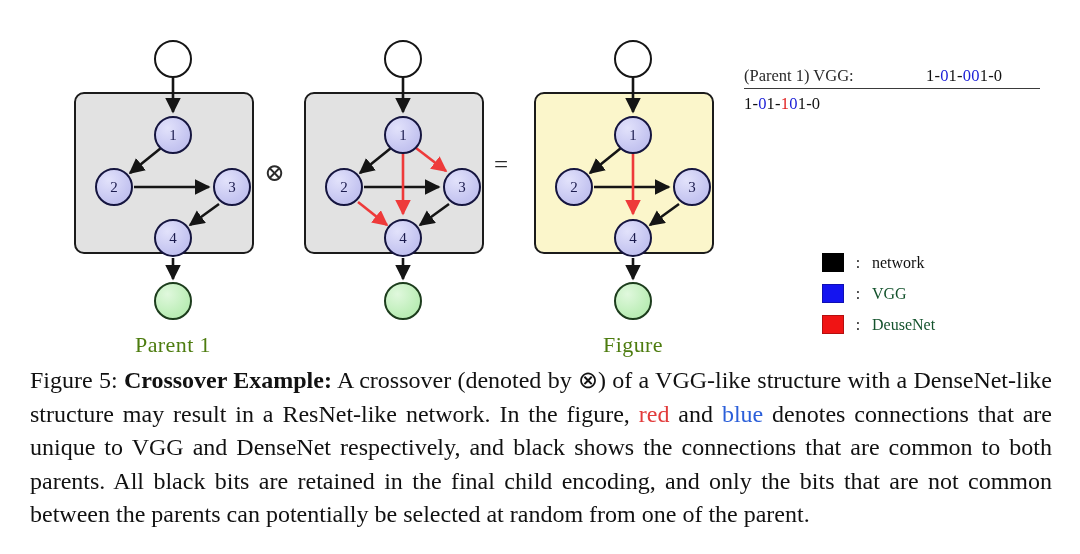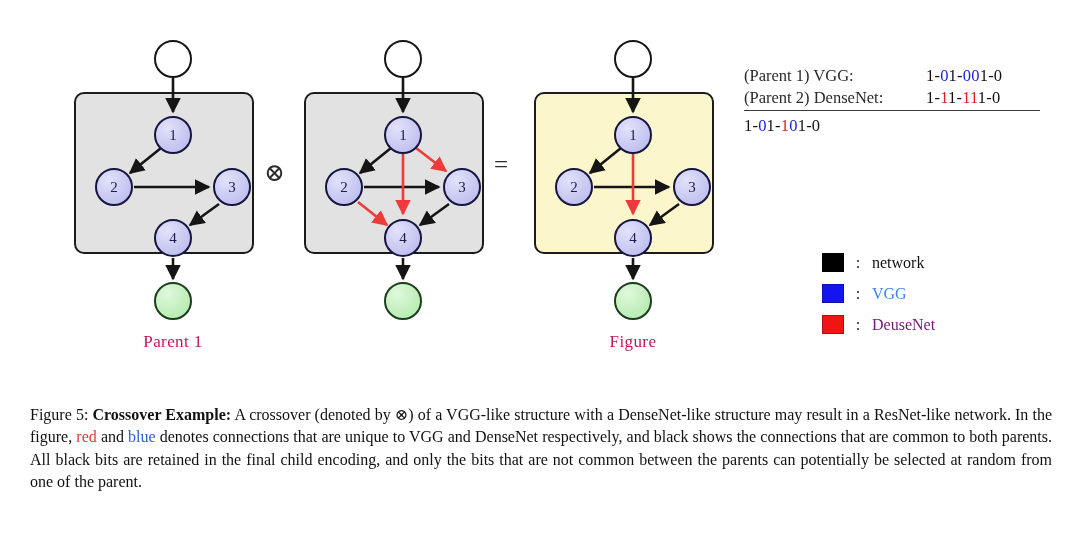"(Parent 2) DenseNet:" div.enc-row { html: <div> <span>(Parent 2) DenseNet:</span> <span><span>1</span><span>-</span><span>1</span><span>1</span><span>-</span><span>1</span><span>1</span><span>1</span><span>-</span><span>0</span></span> </div> -> none }
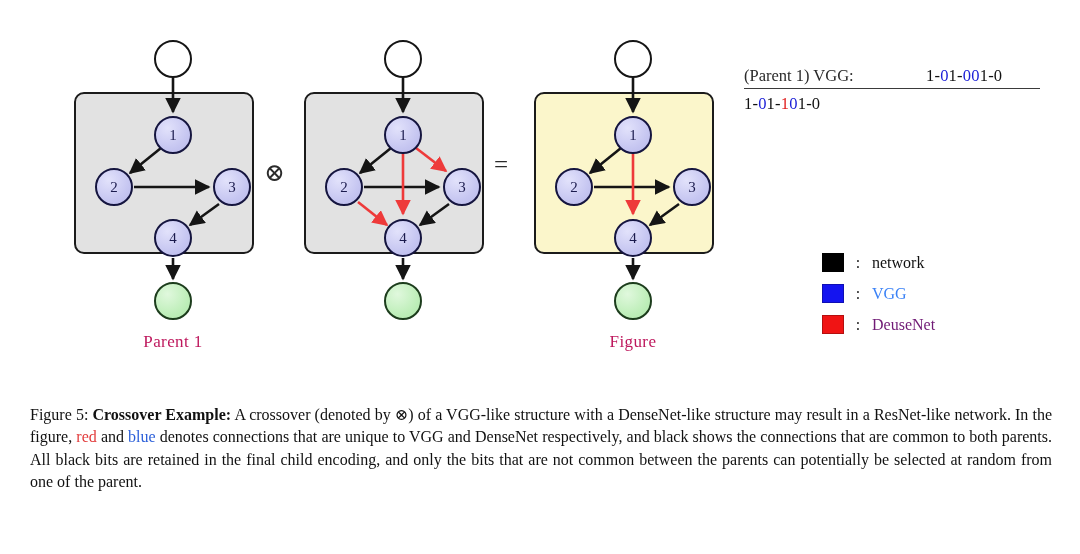"VGG" .legend-text-vgg { color: #3b82f6 -> #14532d }
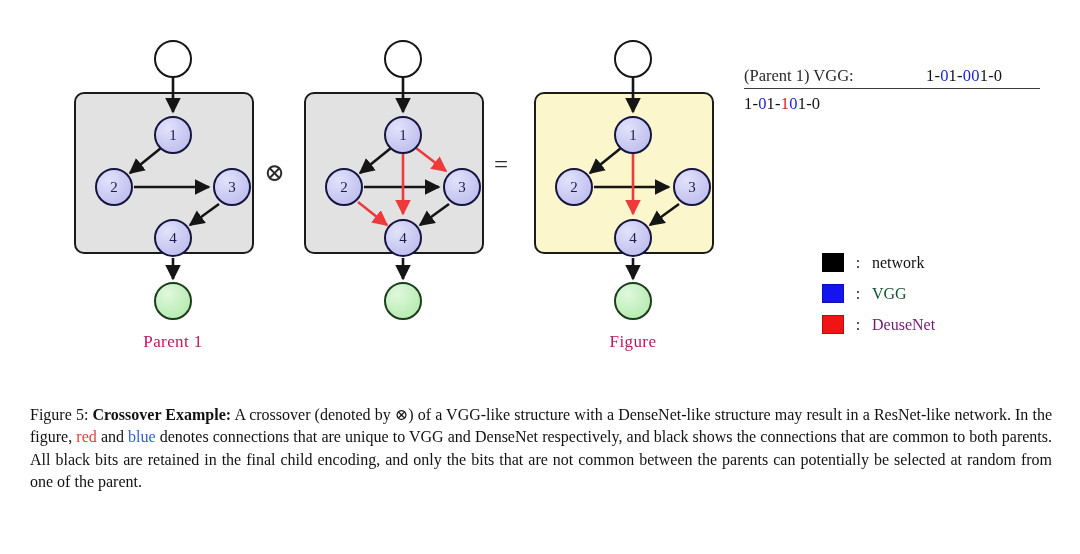"DeuseNet" .legend-text-dense { color: #701a75 -> #14532d }
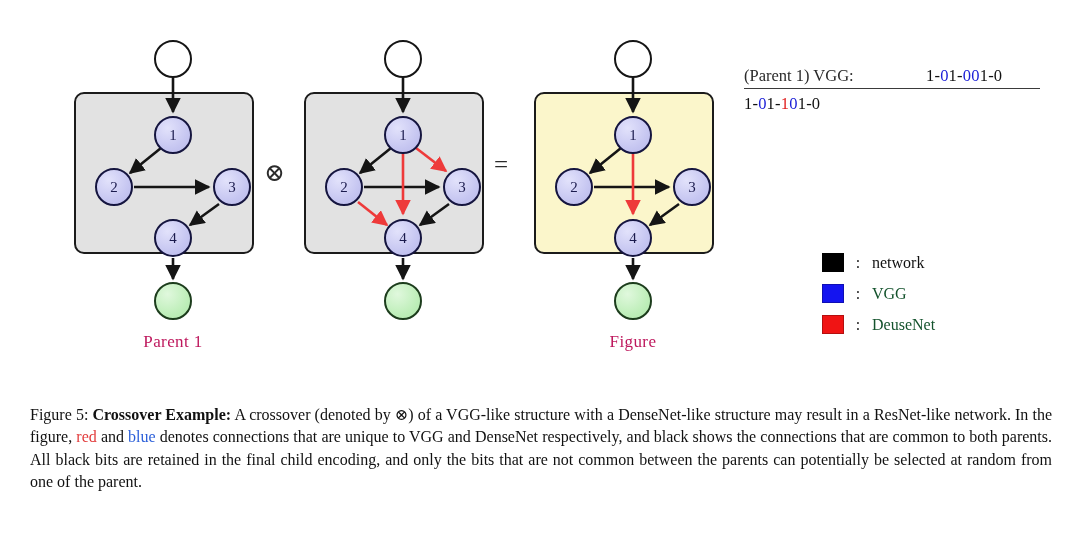"Parent 1" .unit-label { color: #be185d -> #4d7c0f; font-size: 17px -> 22px }
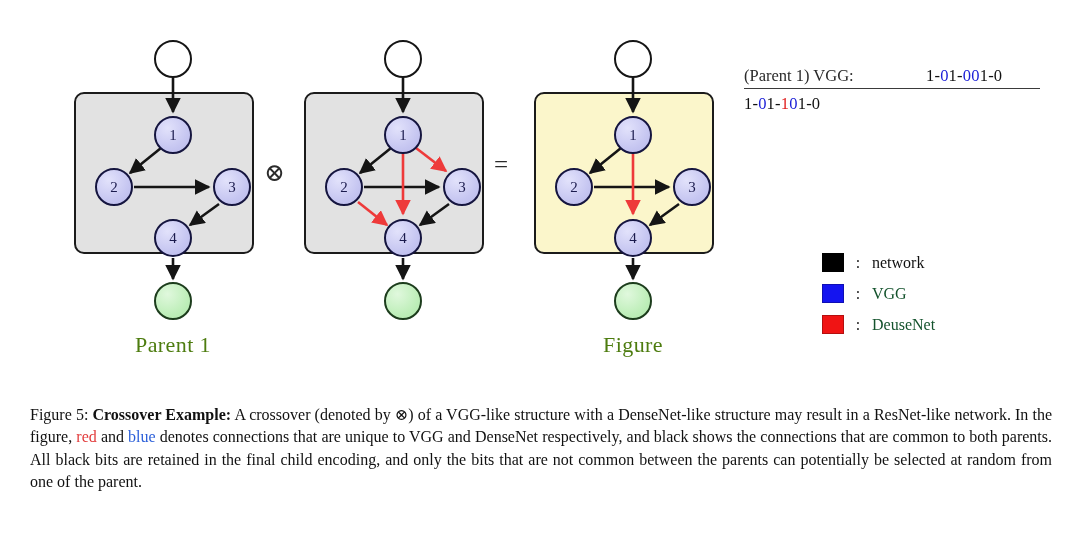"Figure 5: Crossover Example: A" #caption { font-family: none -> Liberation Serif, serif; font-size: 16px -> 24px; top: 404px -> 364px }
